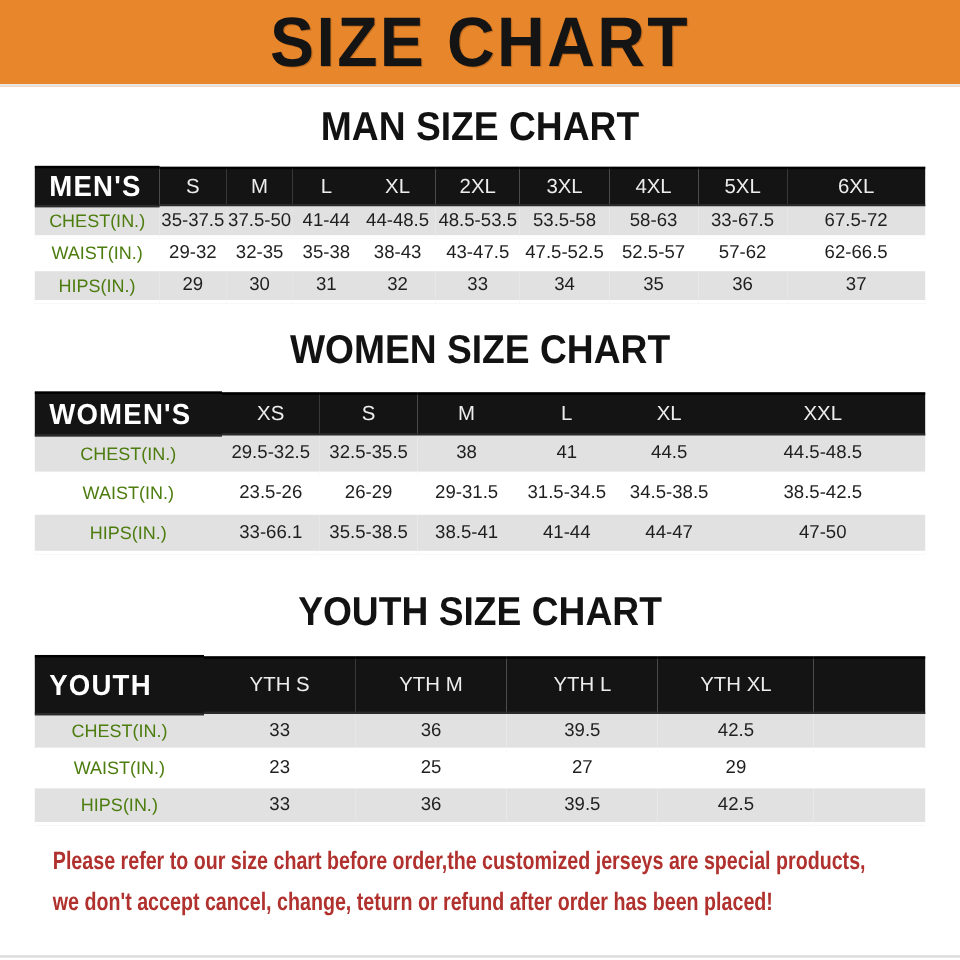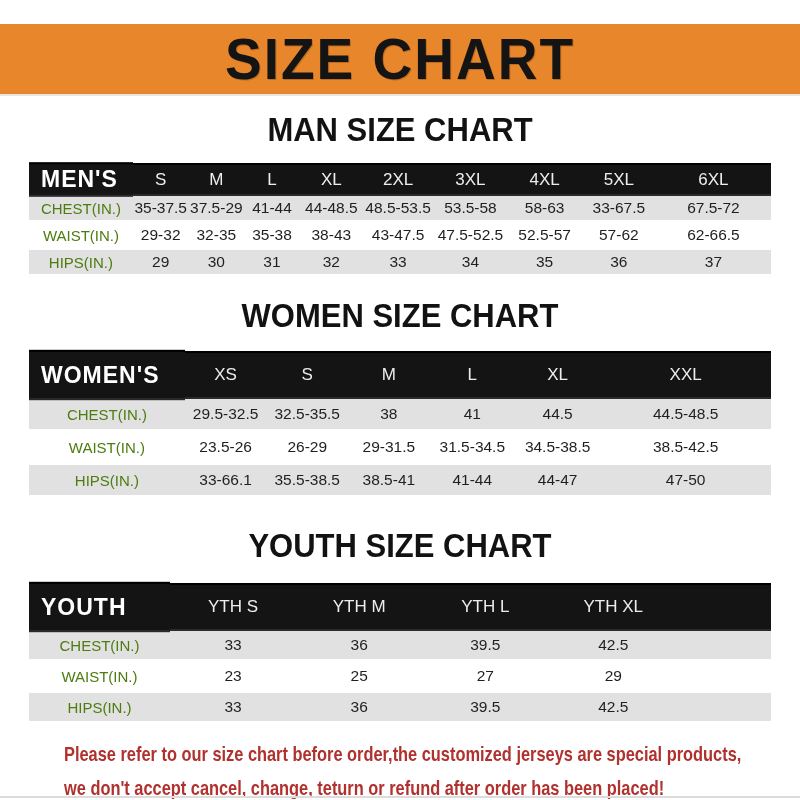"SIZE CHART" .banner { margin-top: 24px -> none }
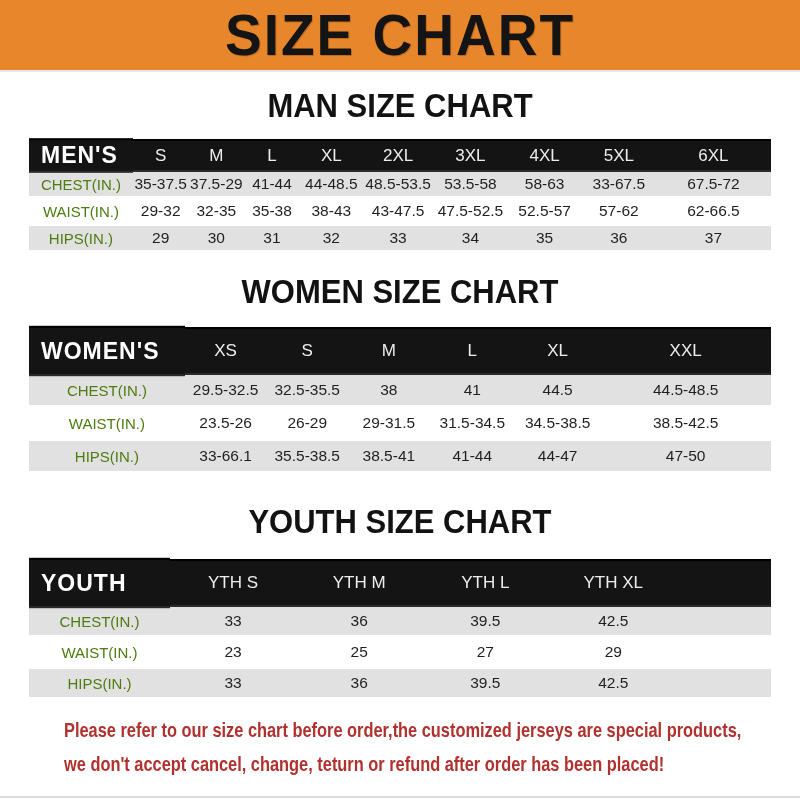"37.5-29" td { text: 37.5-29 -> 37.5-50 }
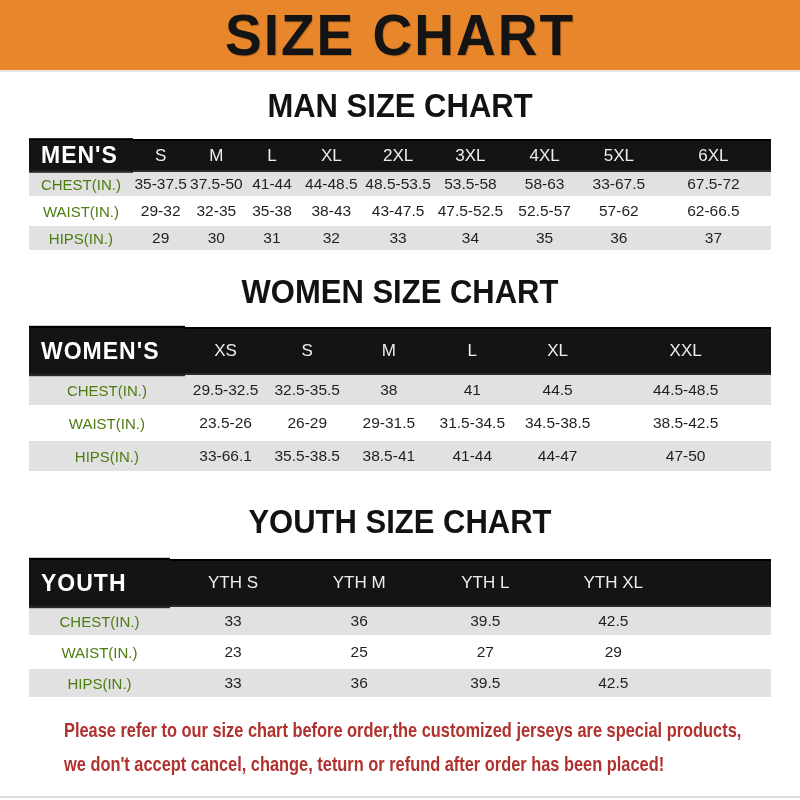"WOMEN'S" .women-table thead tr { height: 48px -> 36px }
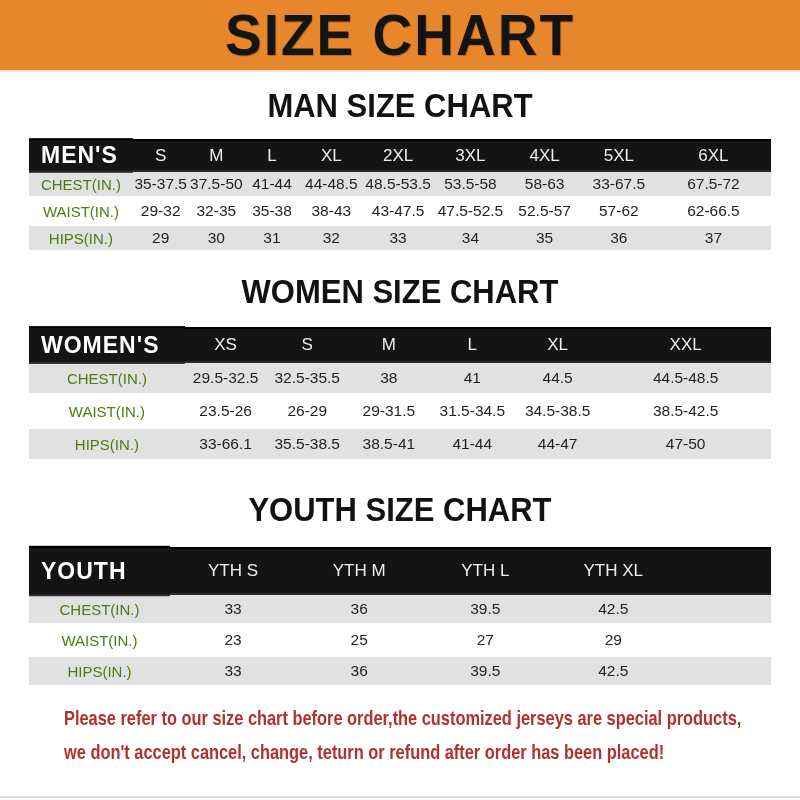"Please refer to our size" .note { margin-left: 20px -> none }
